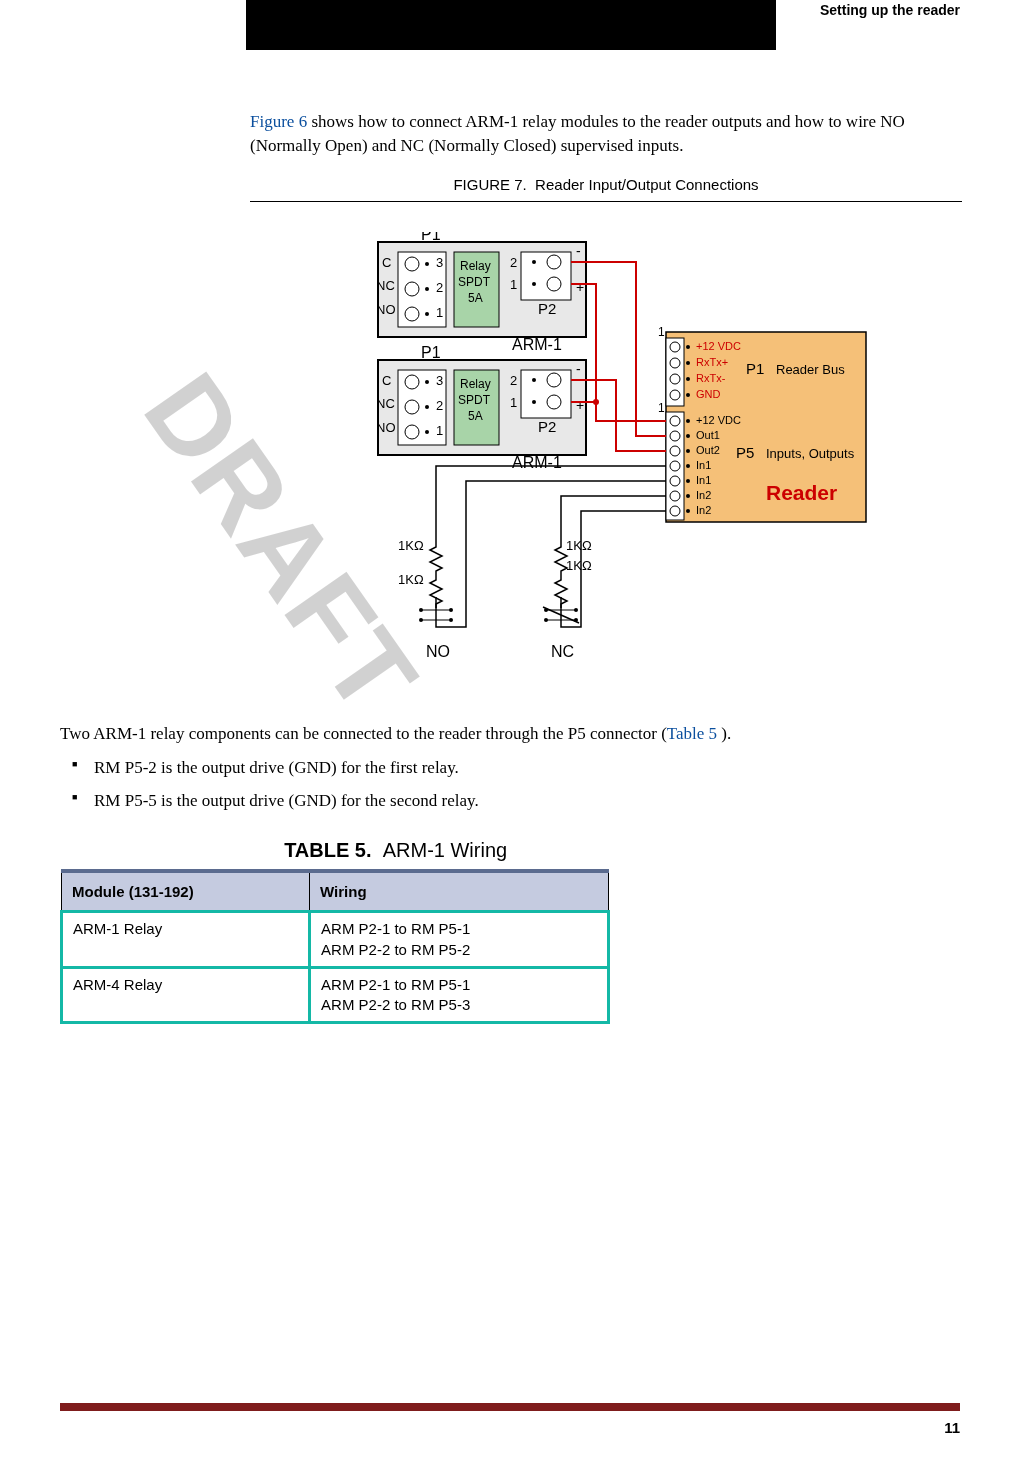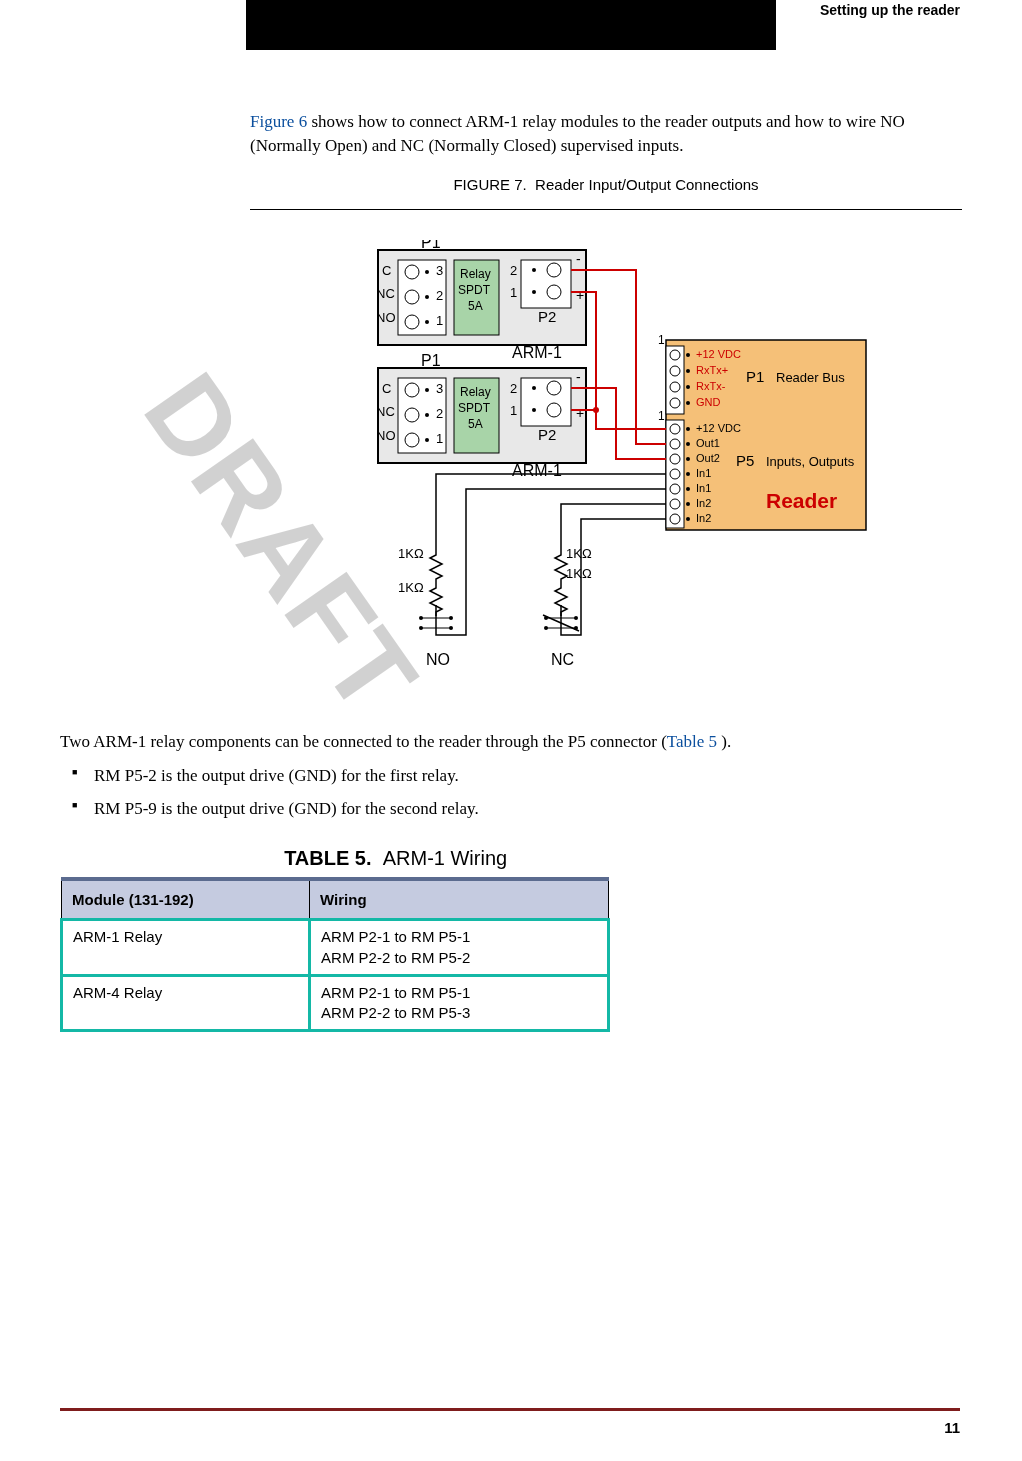"FIGURE 7. Reader Input/Output" .figure-caption { padding-bottom: 16px -> 8px }
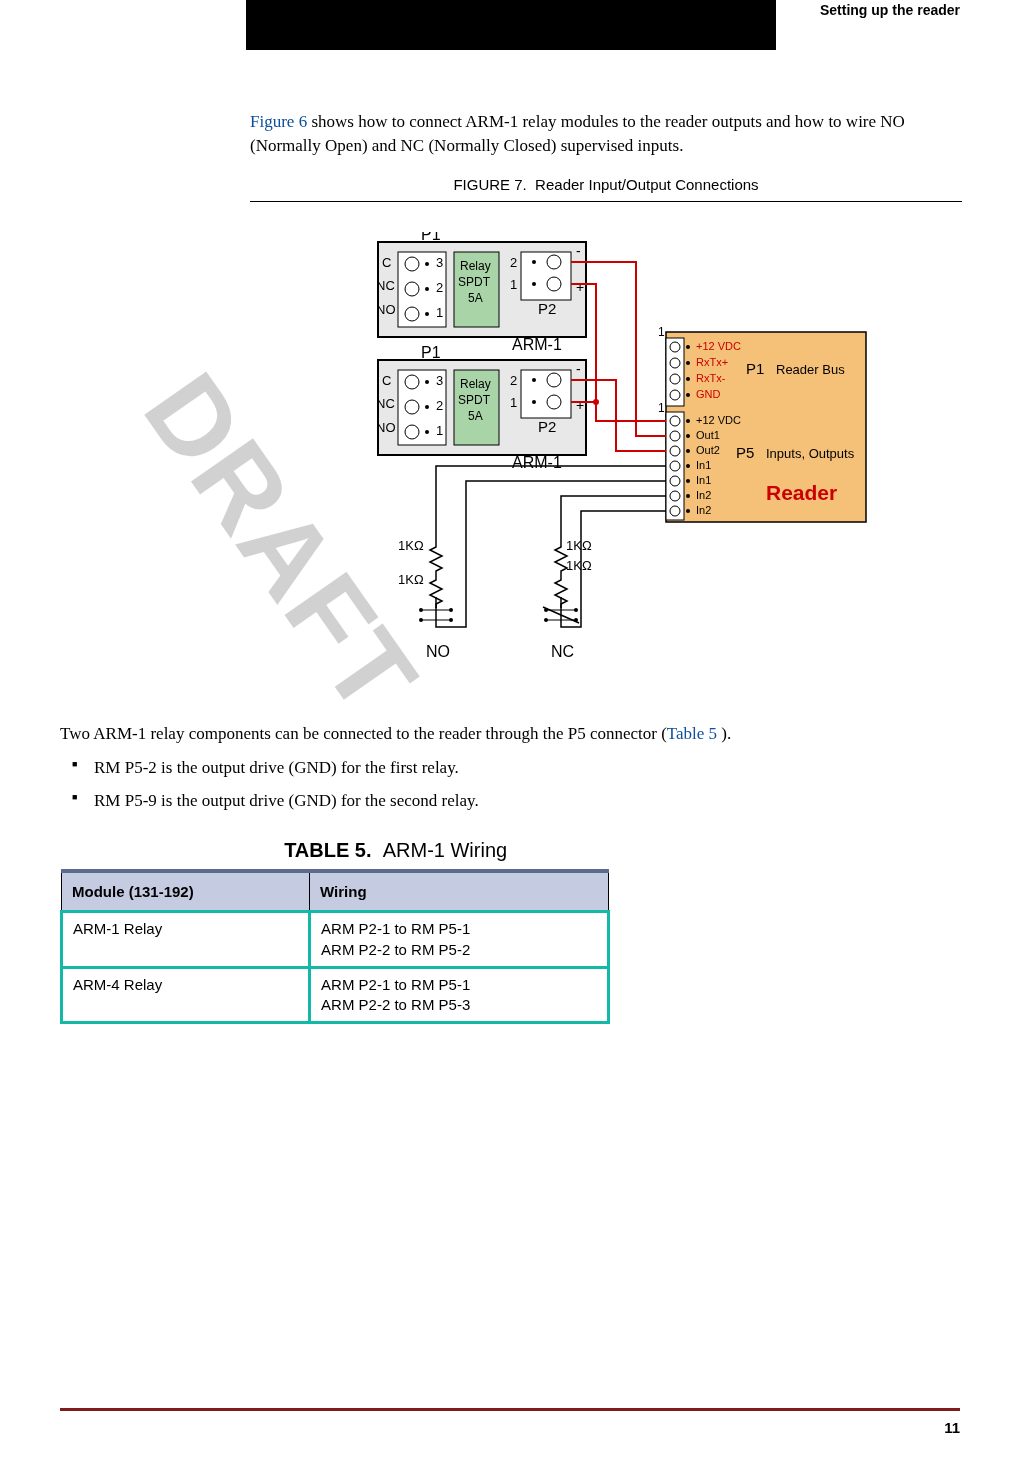"RM P5-9 is the output" li { text: P5-9 -> P5-5 }
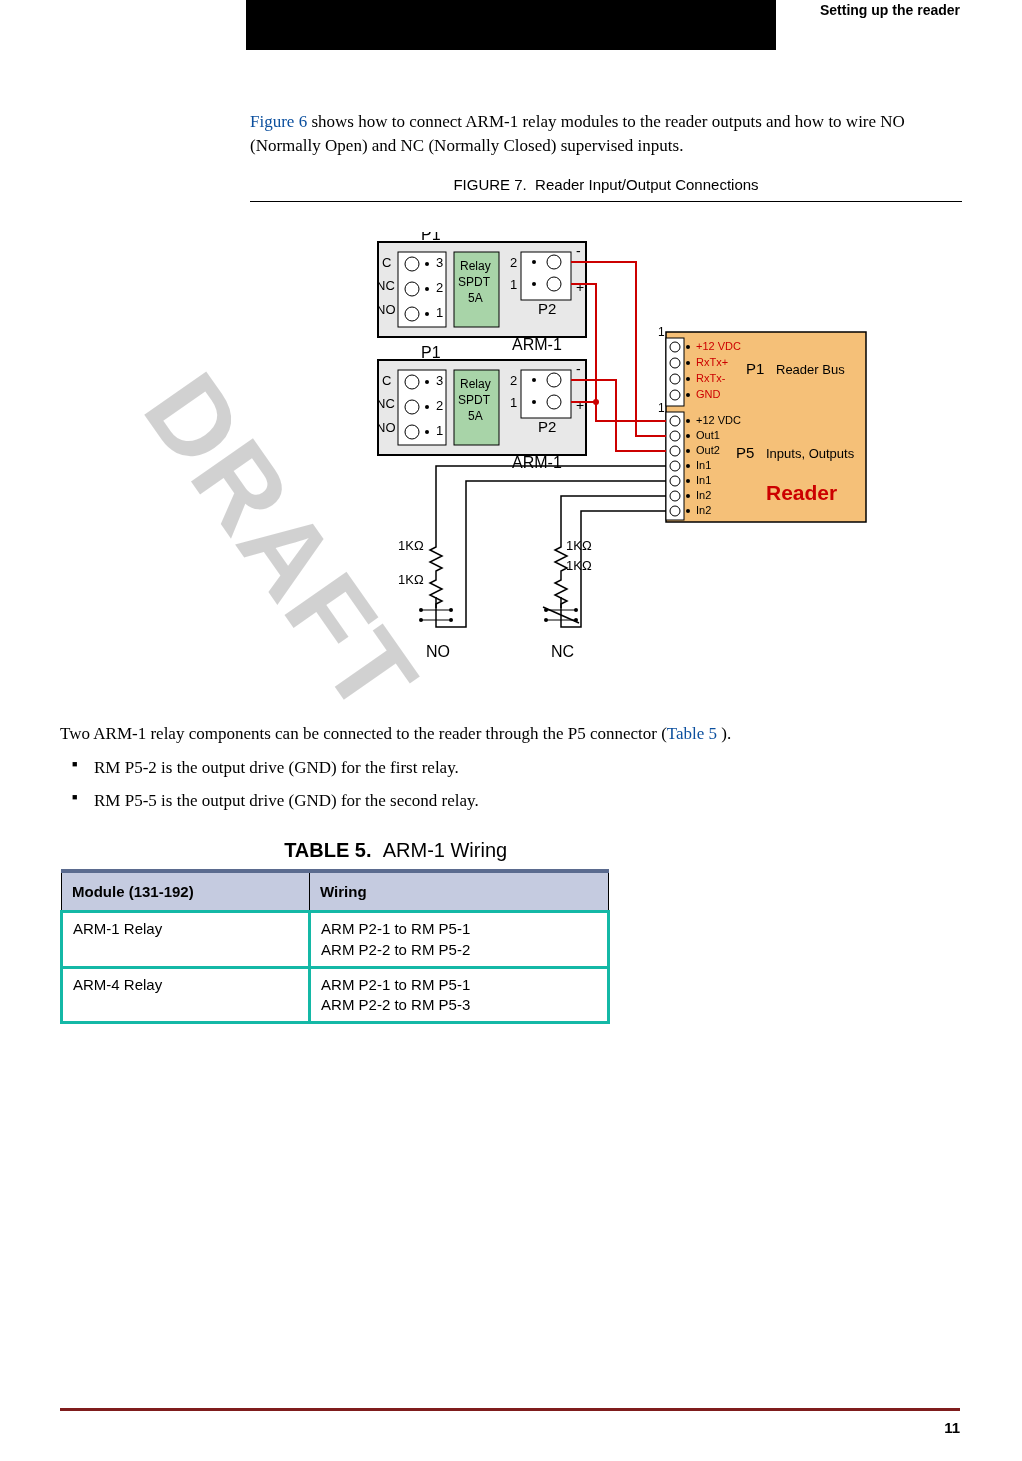"11" .footer { border-top: 3px solid #7f1d1d -> 8px solid #7f1d1d }
